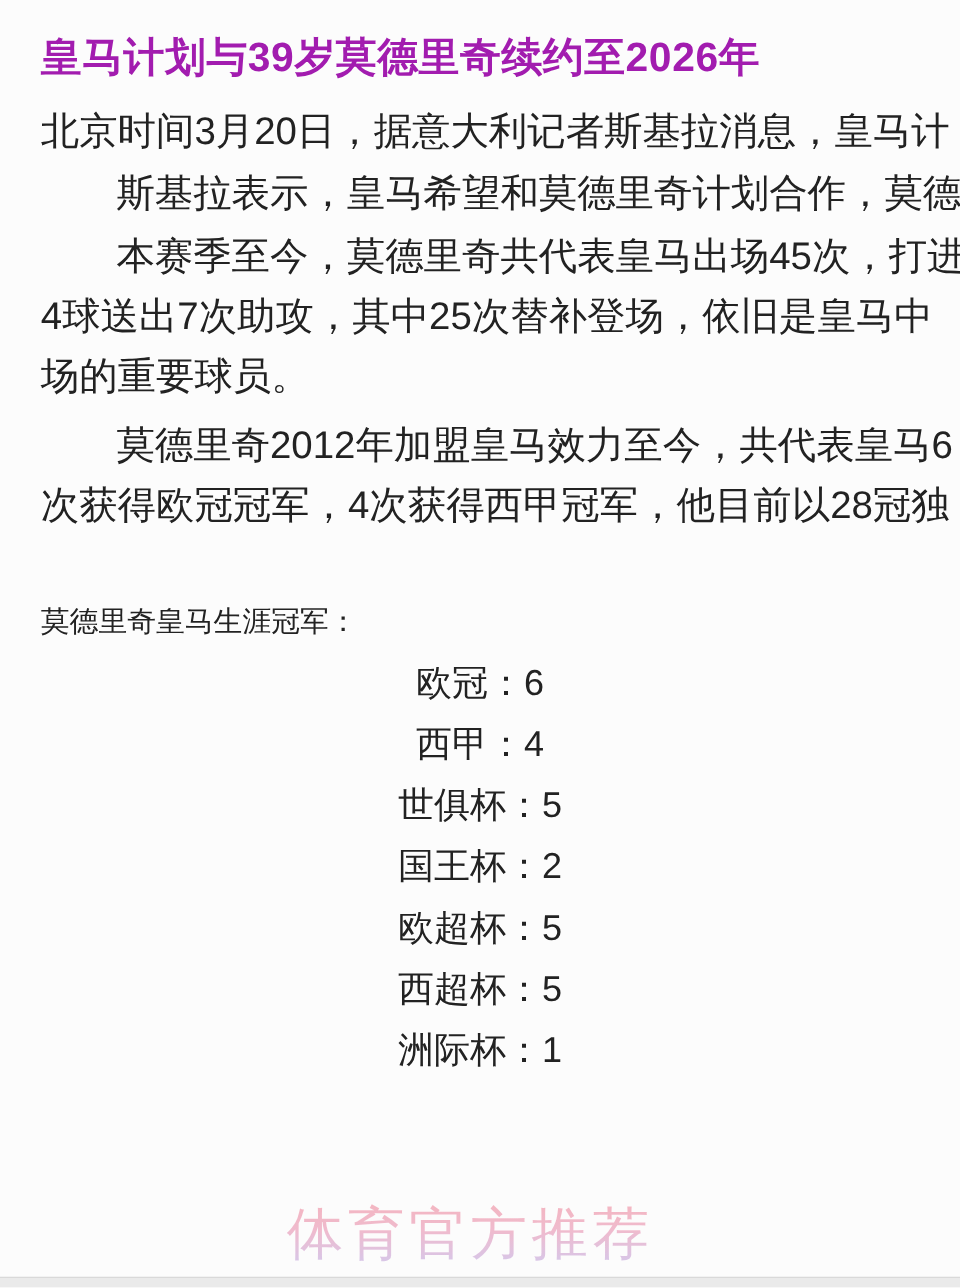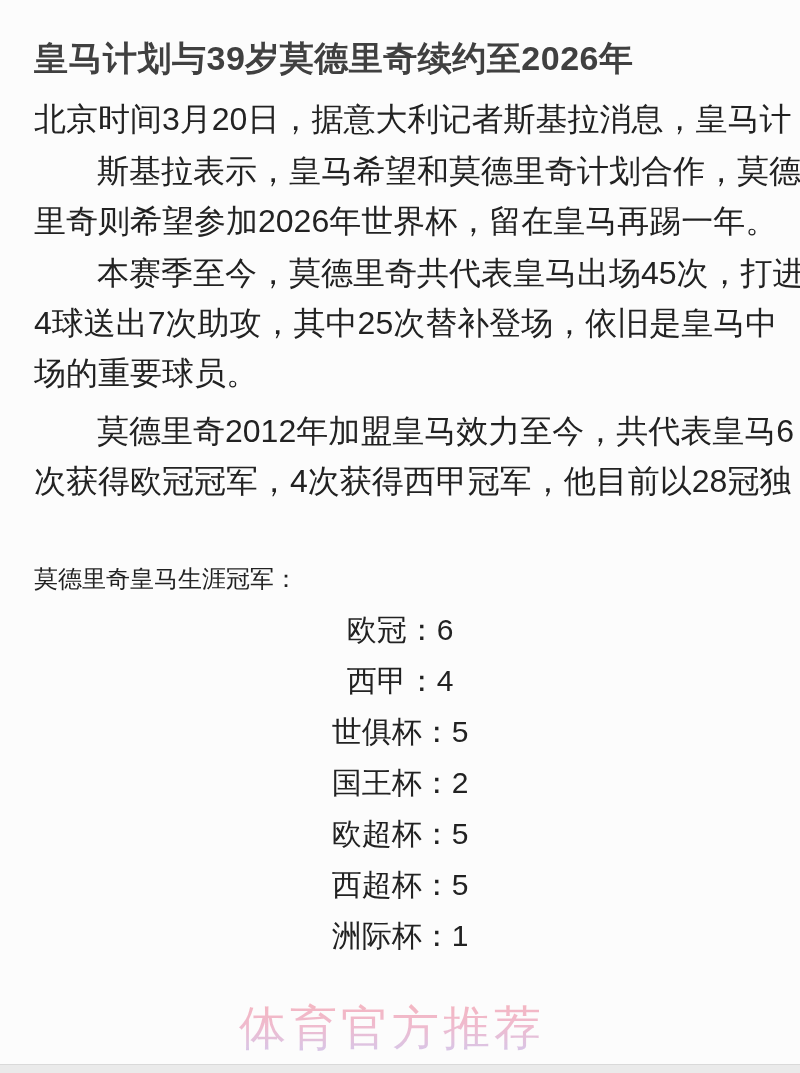"皇马计划与39岁莫德里奇续约至2026年" .title { color: #404040 -> #a21caf; margin: 14px 0 16px 0 -> 4px 0 16px 0 }
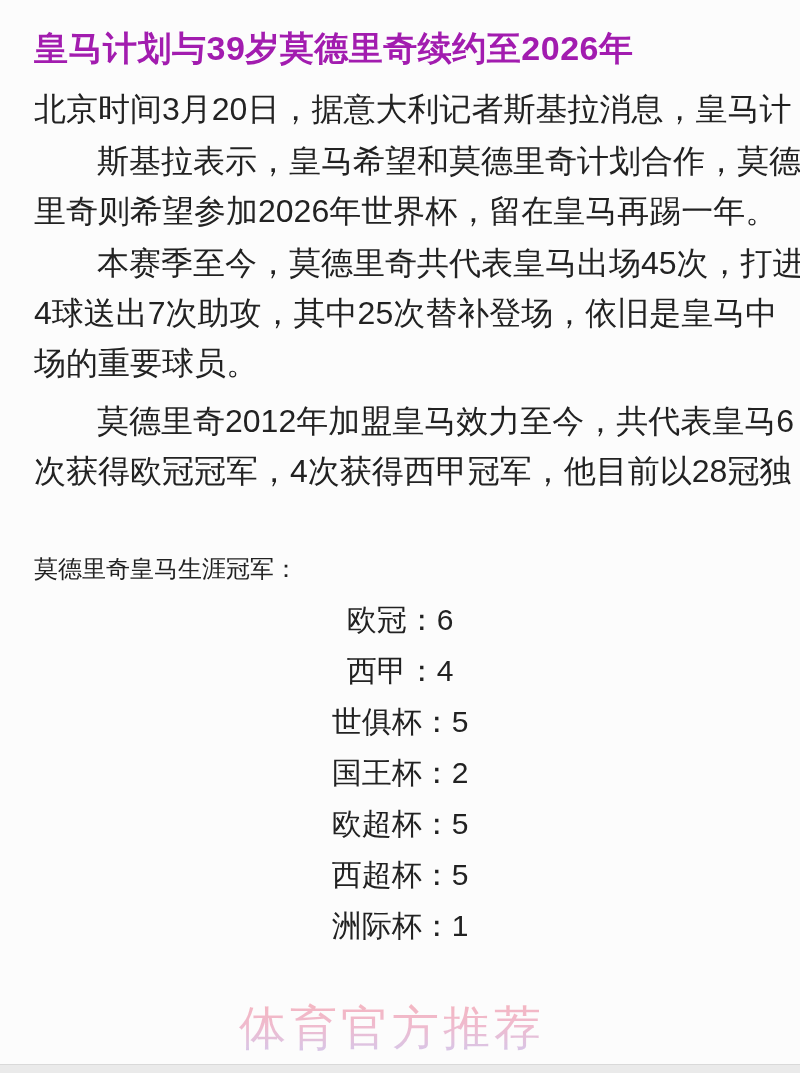"里奇则希望参加2026年世界杯，留在皇马再踢一年。" span.line { html: <span>里奇则希望参加2026年世界杯，留在皇马再踢一年。</span> -> none }
